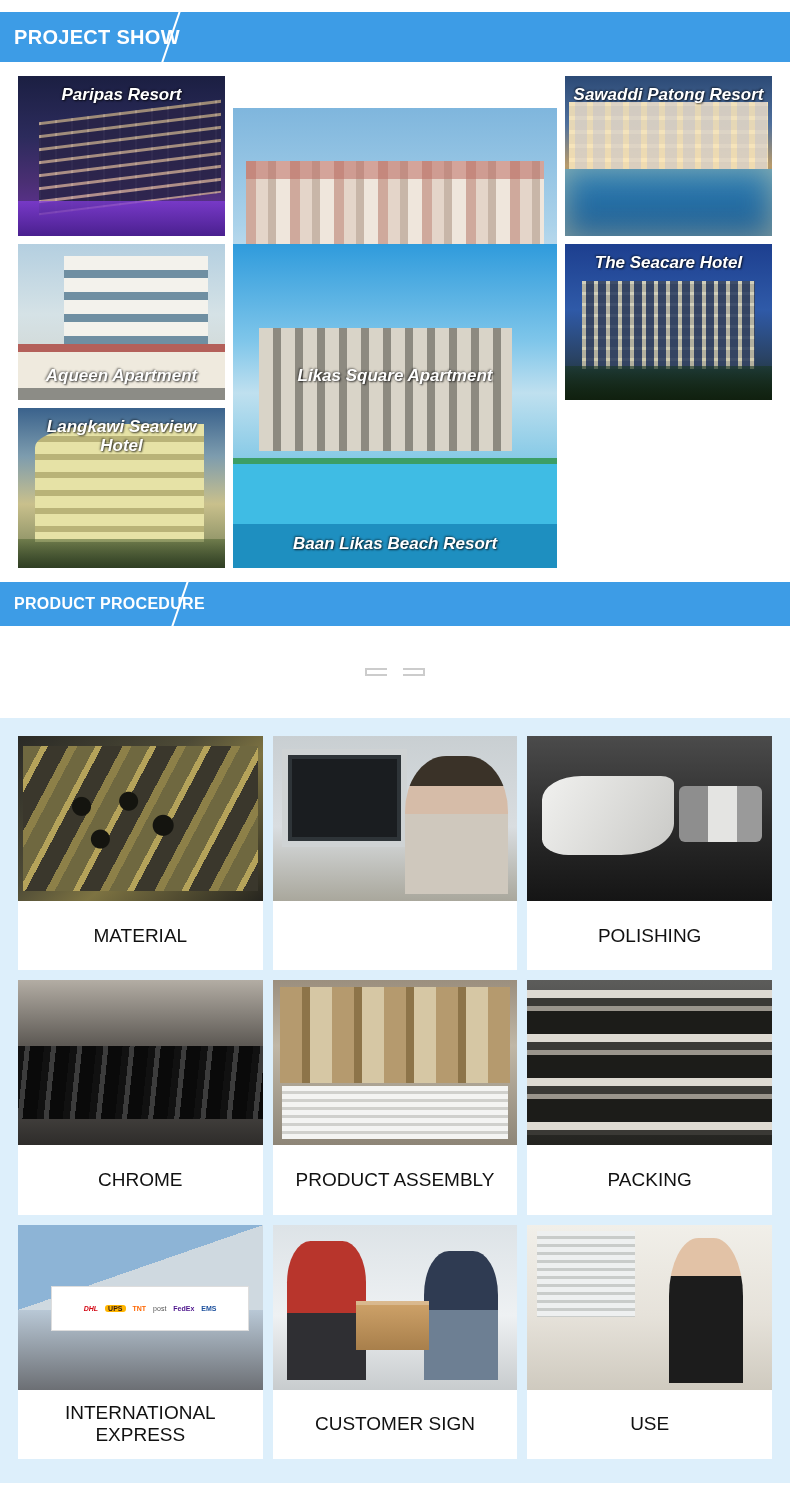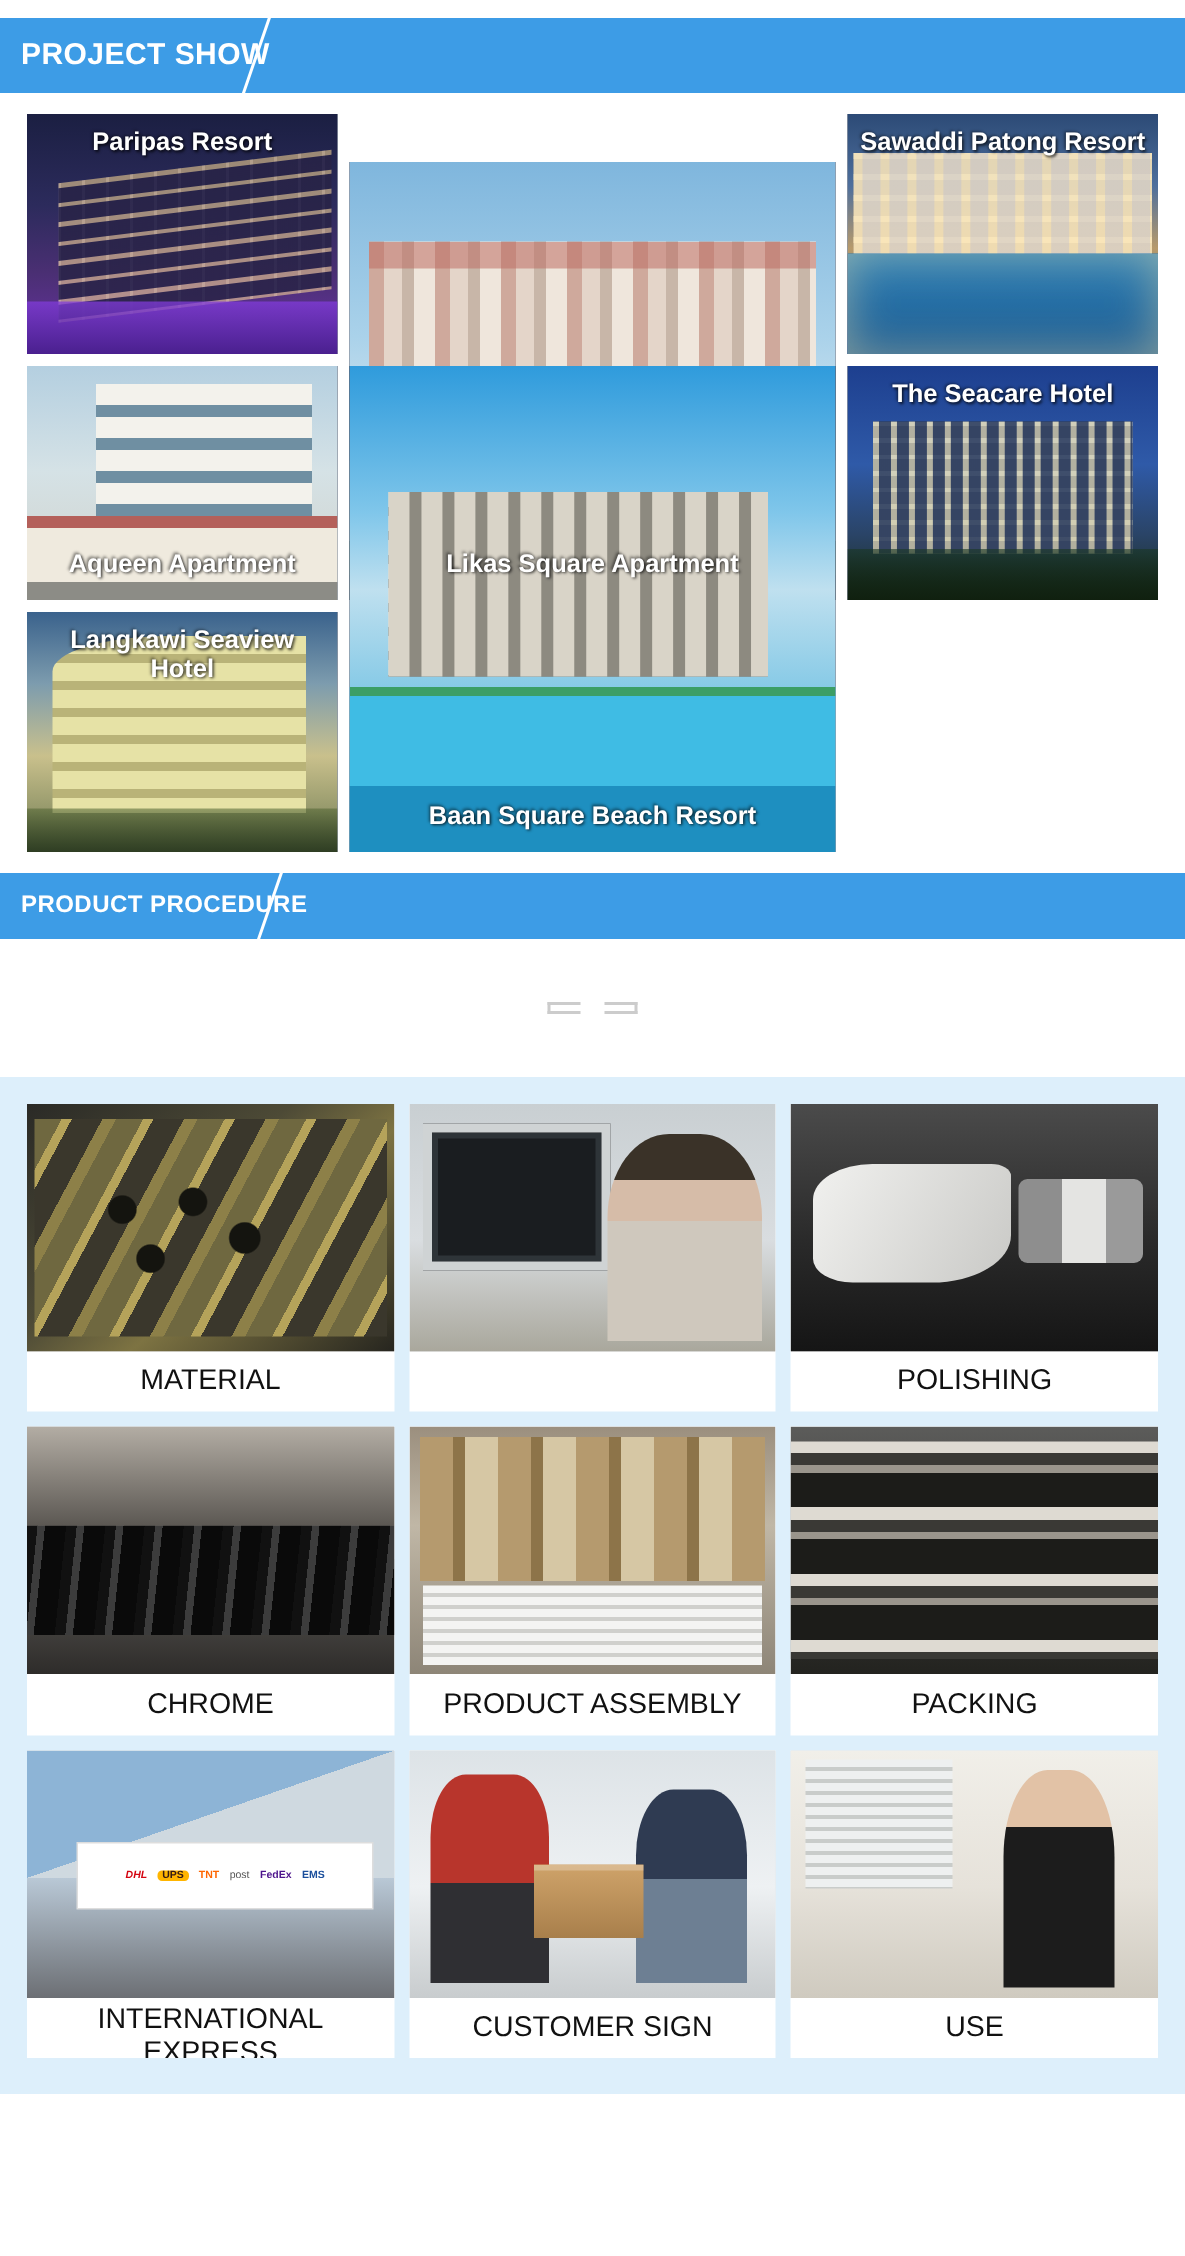"Paripas Resort" .project-grid { font-style: none -> italic }
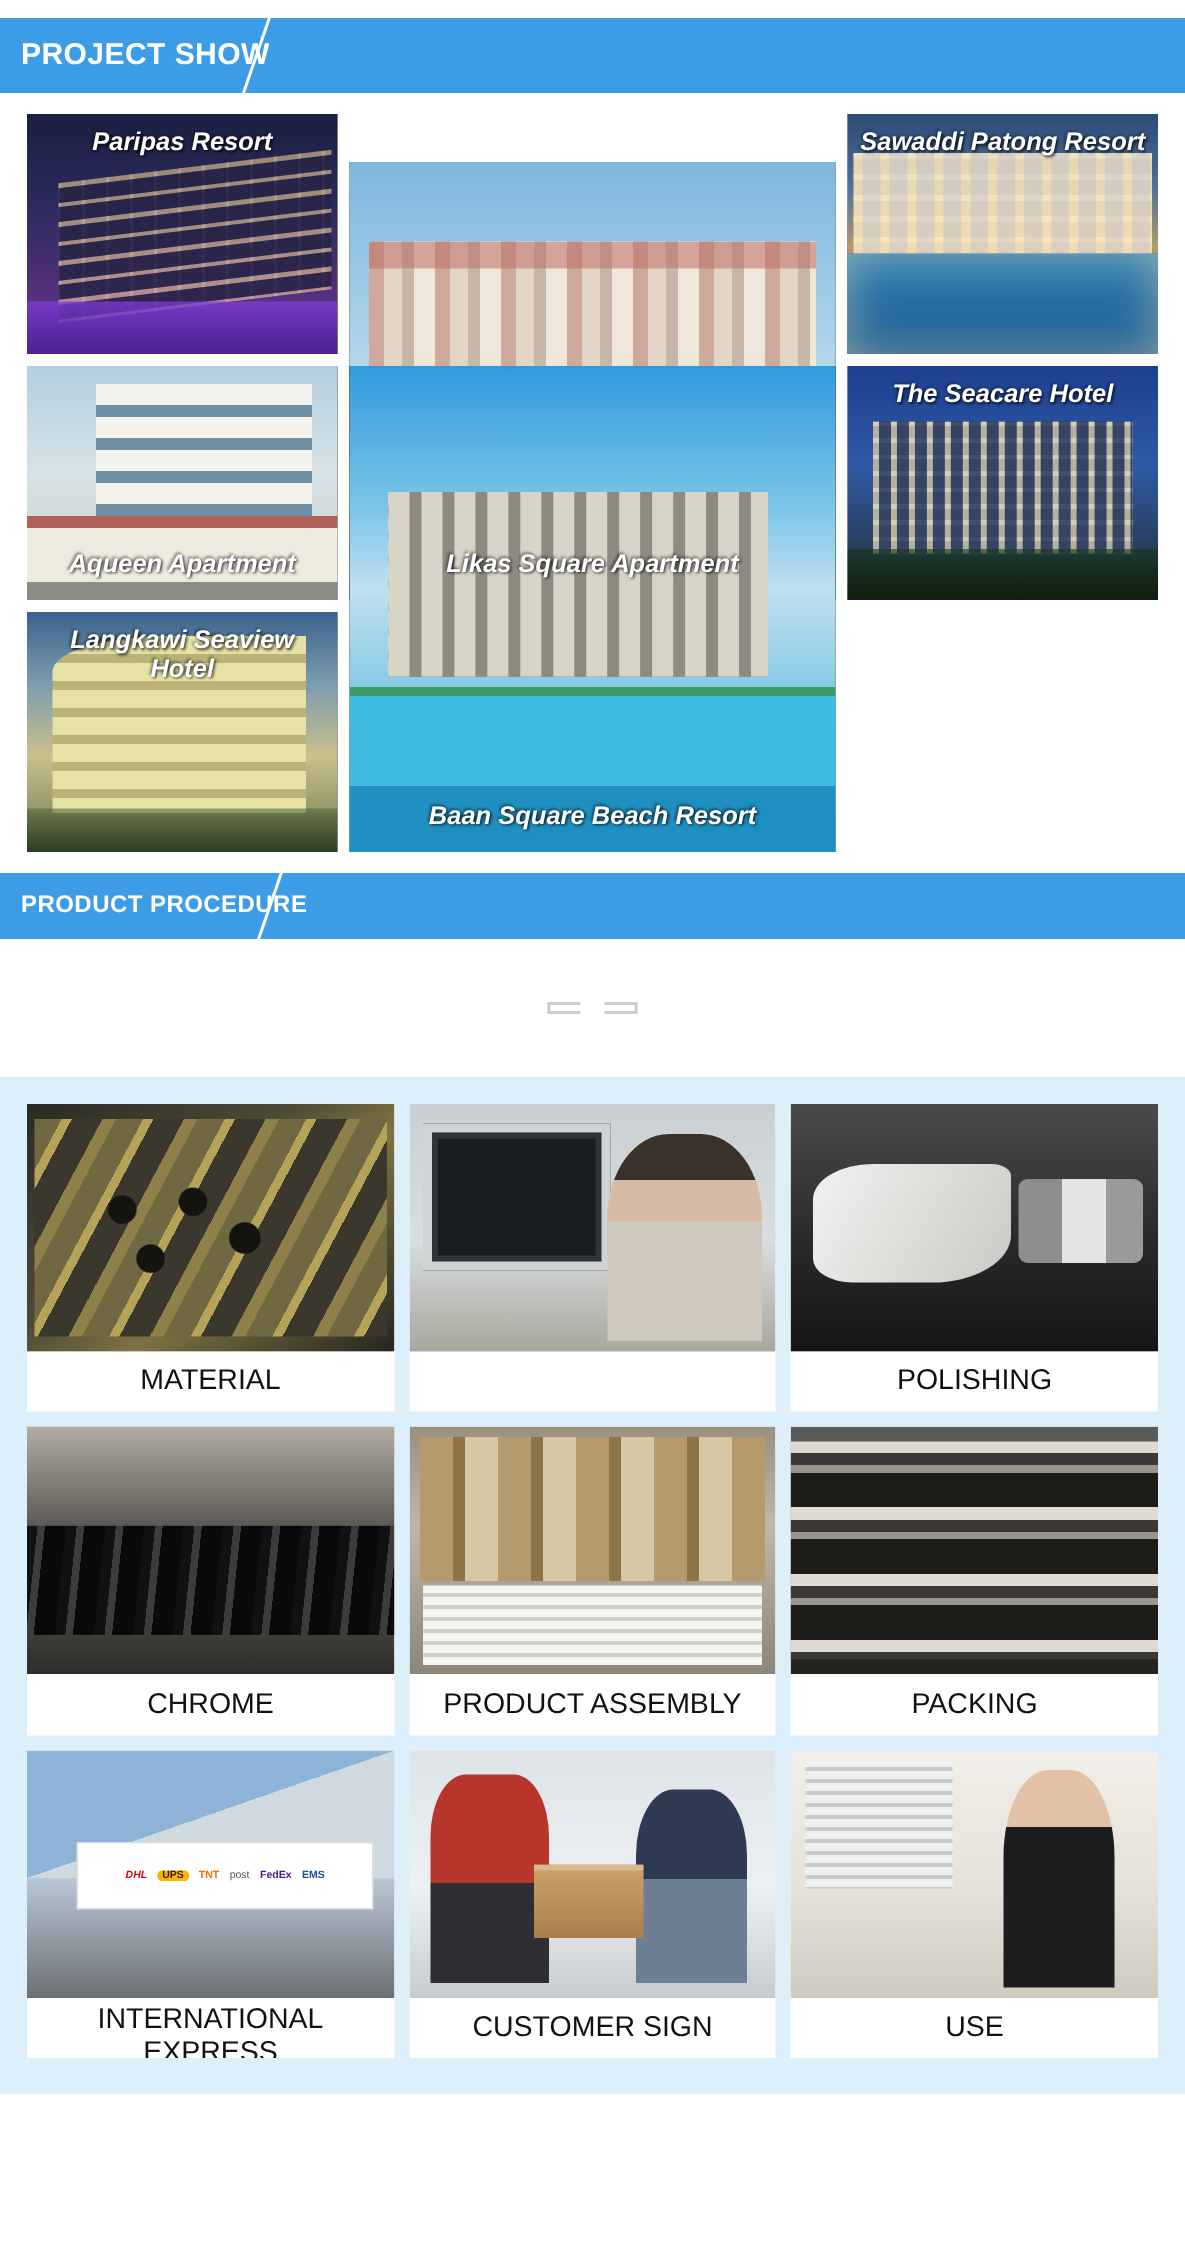"Baan Square Beach Resort" div.tile-caption { text: Square -> Likas }
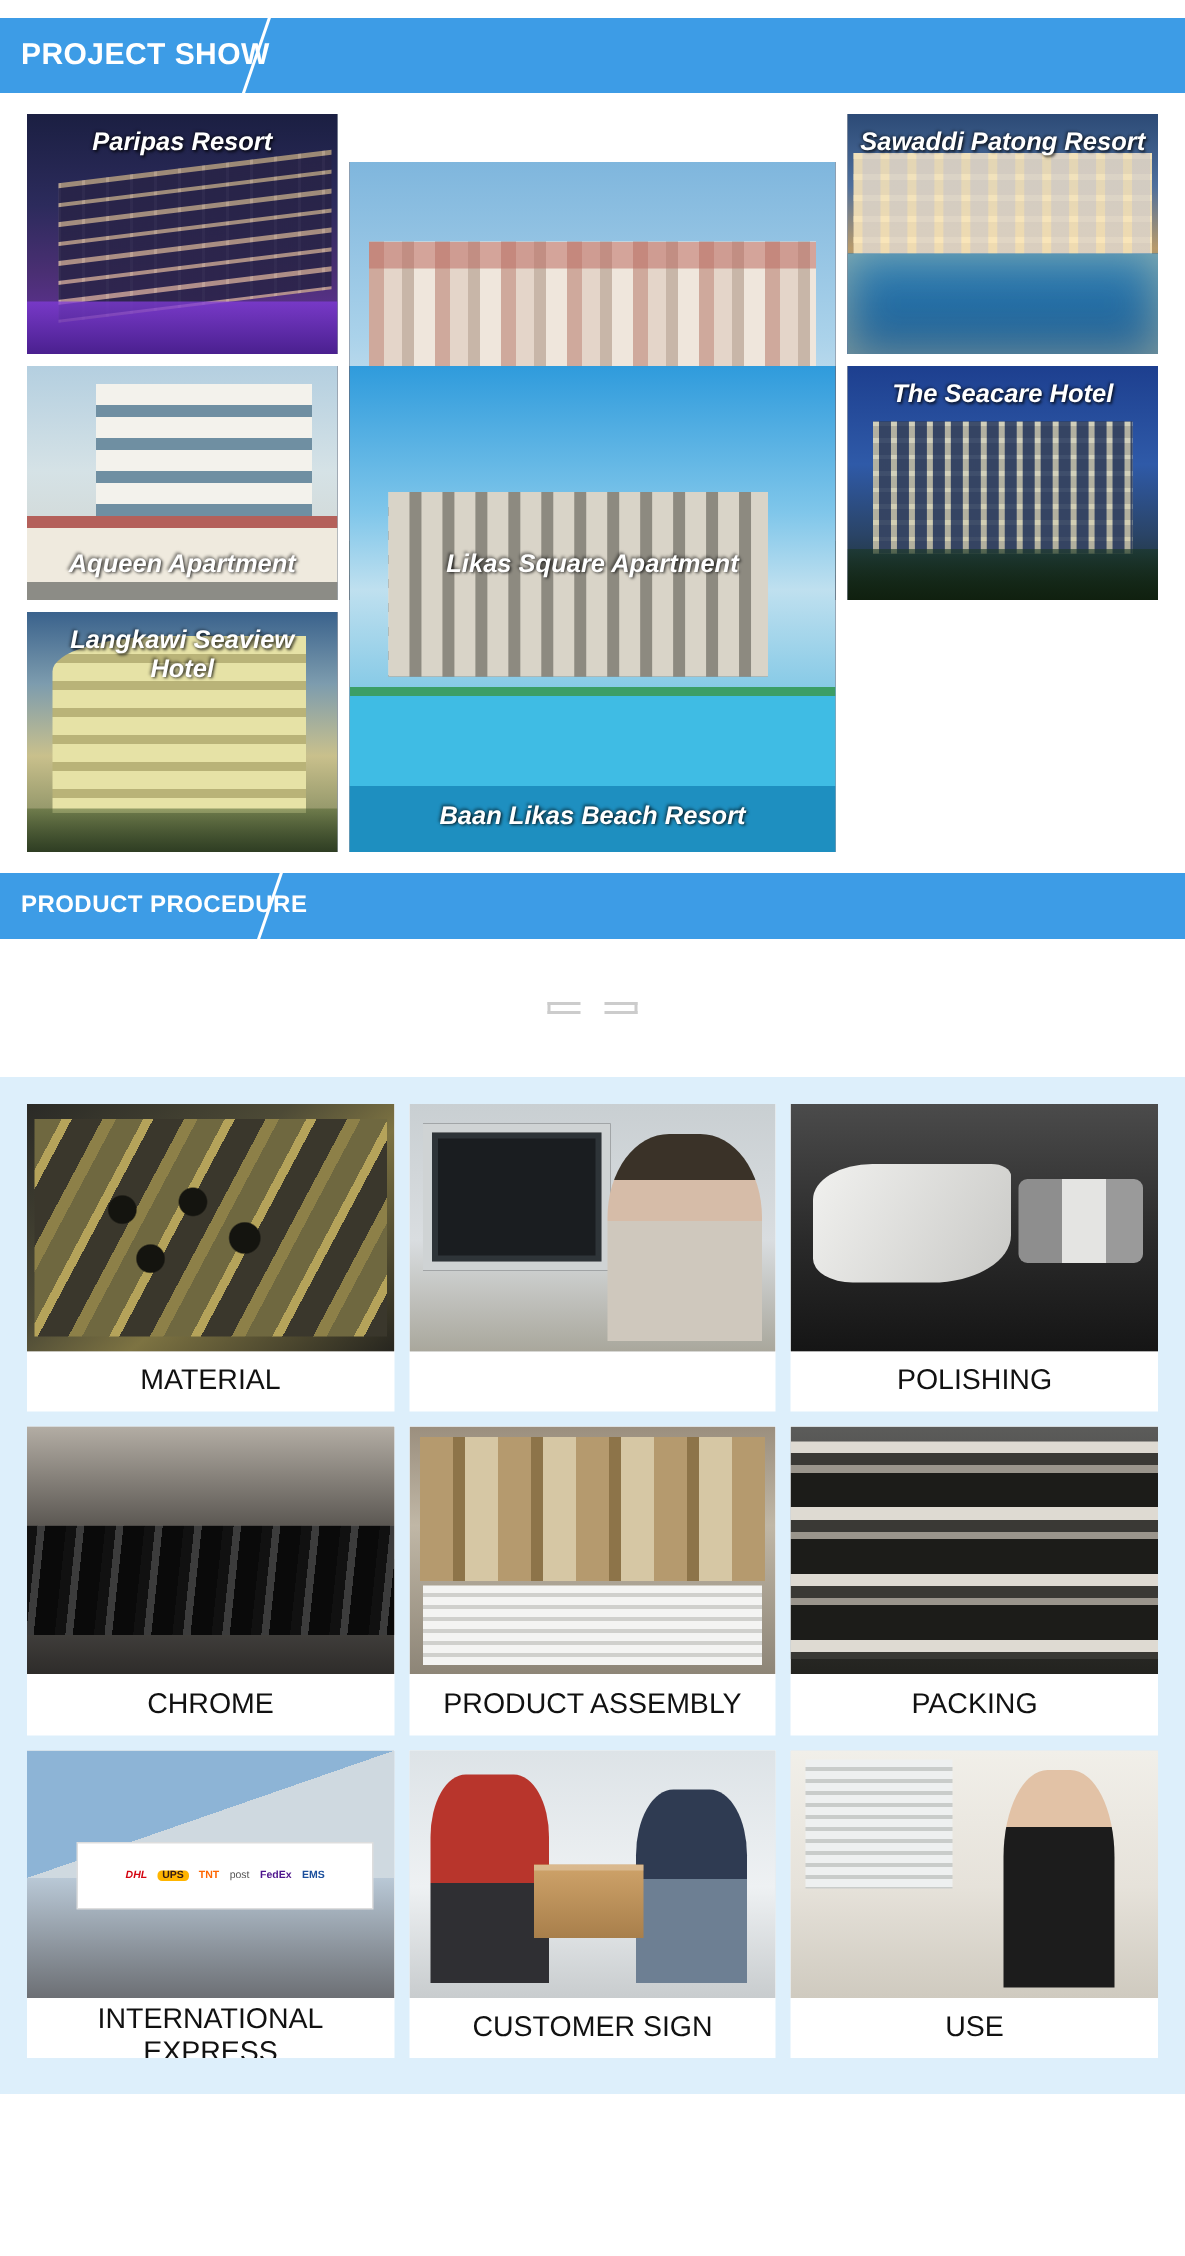"MATERIAL" .procedure-section { height: 678px -> 765px }
